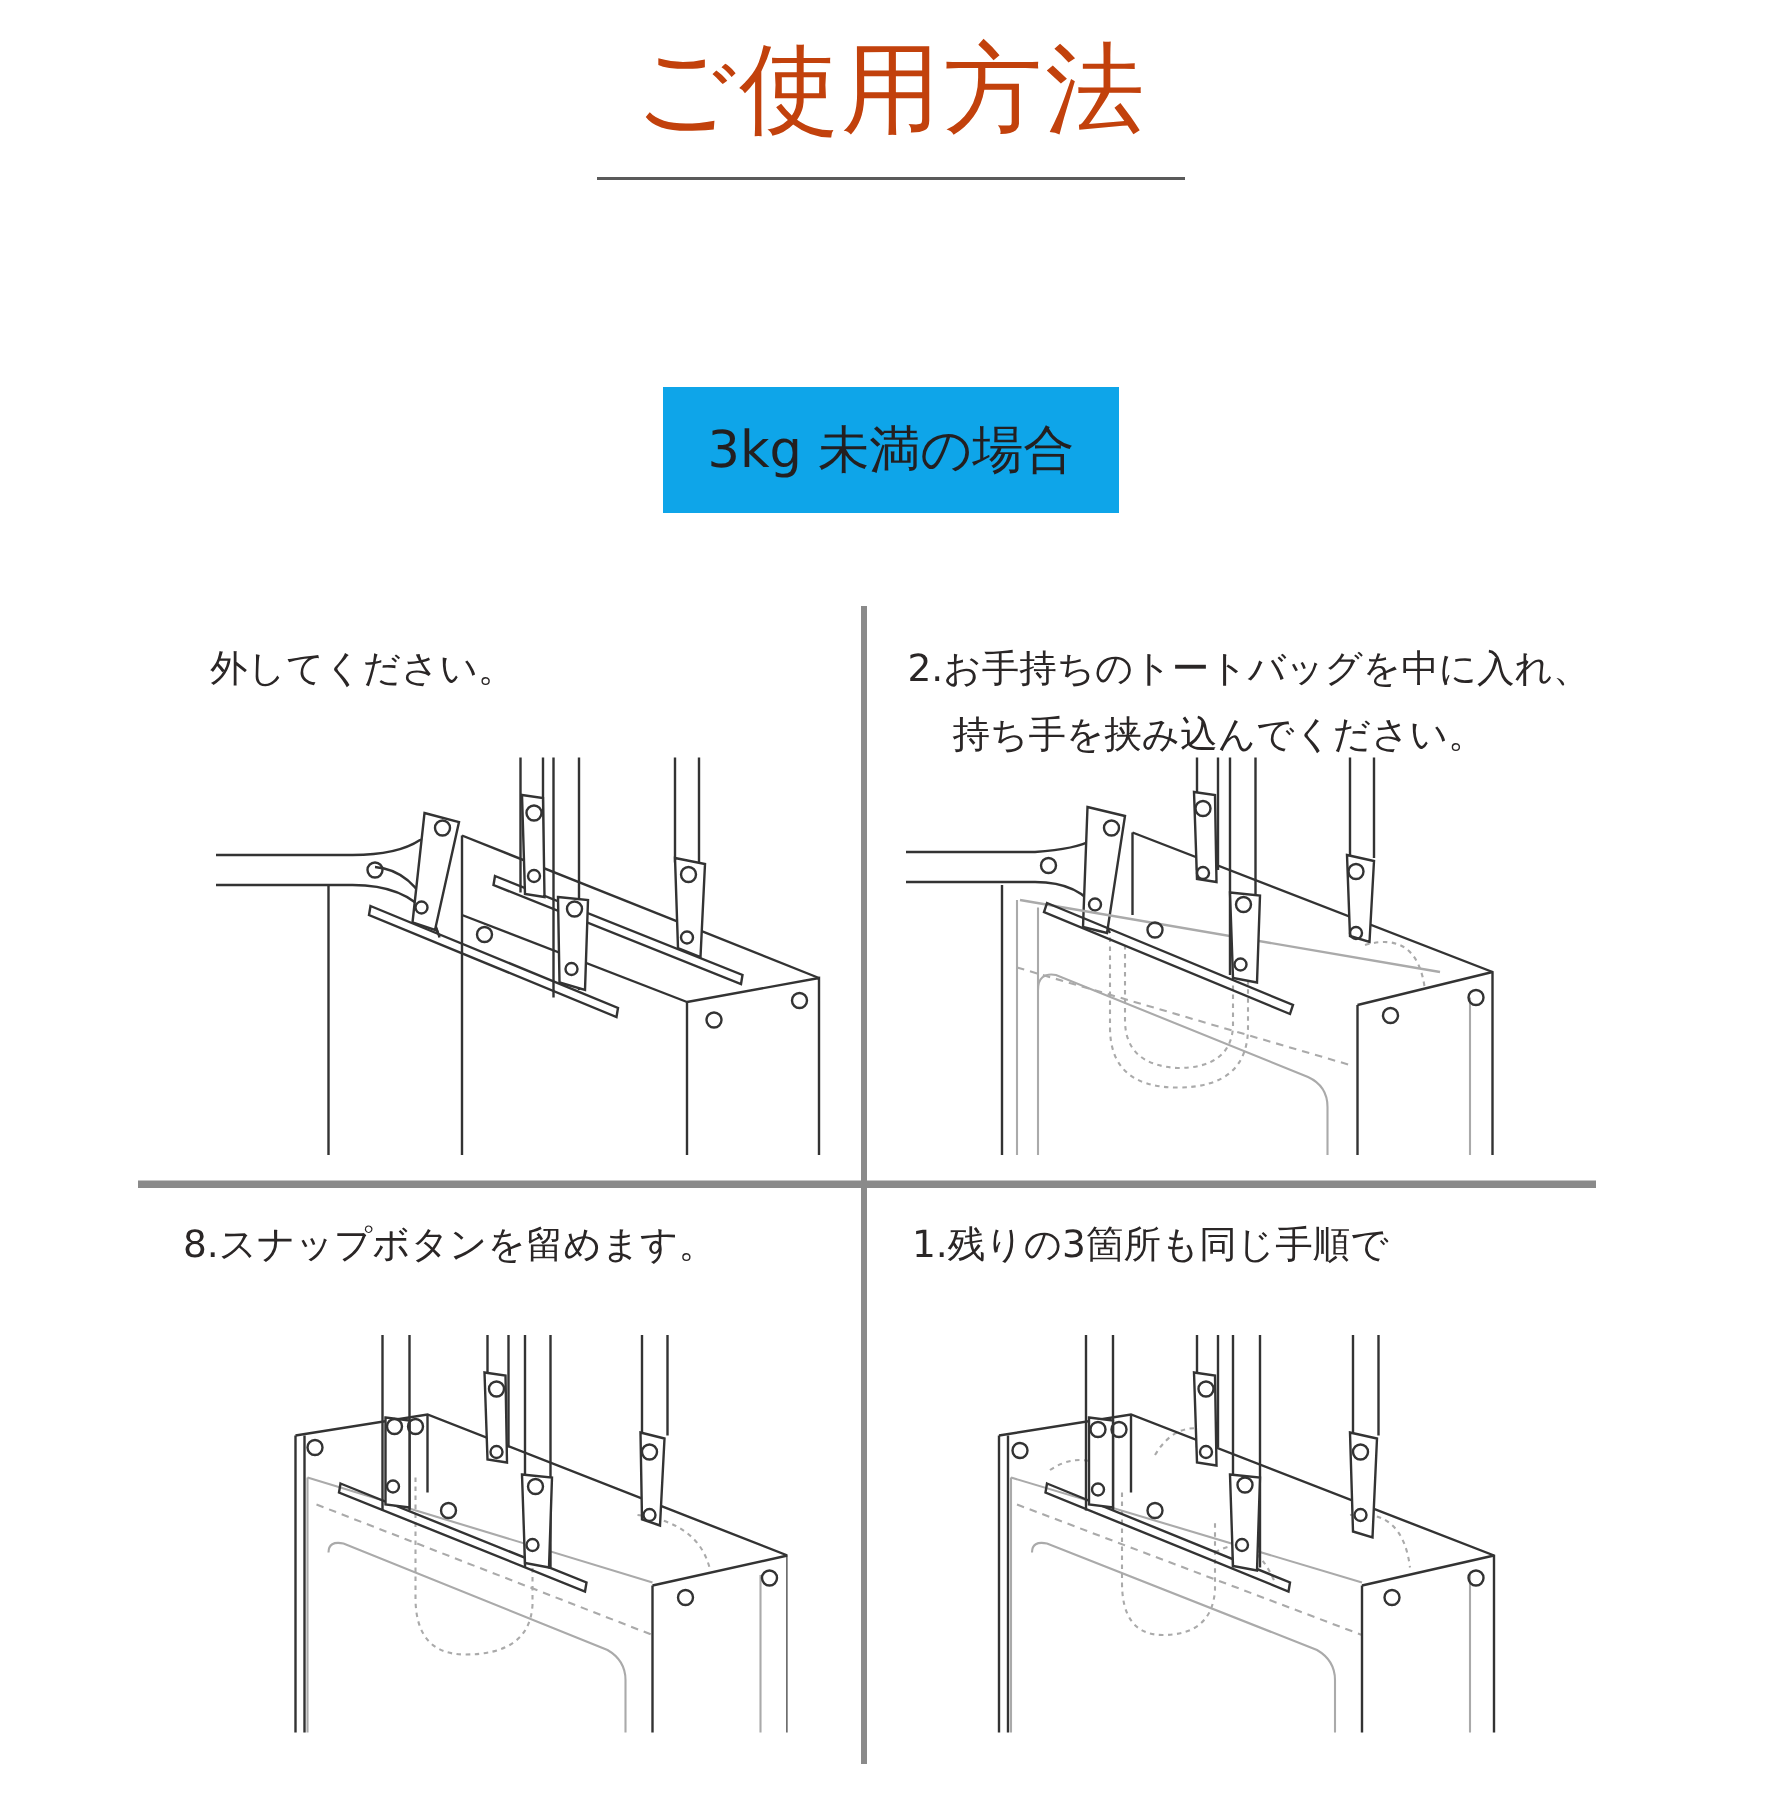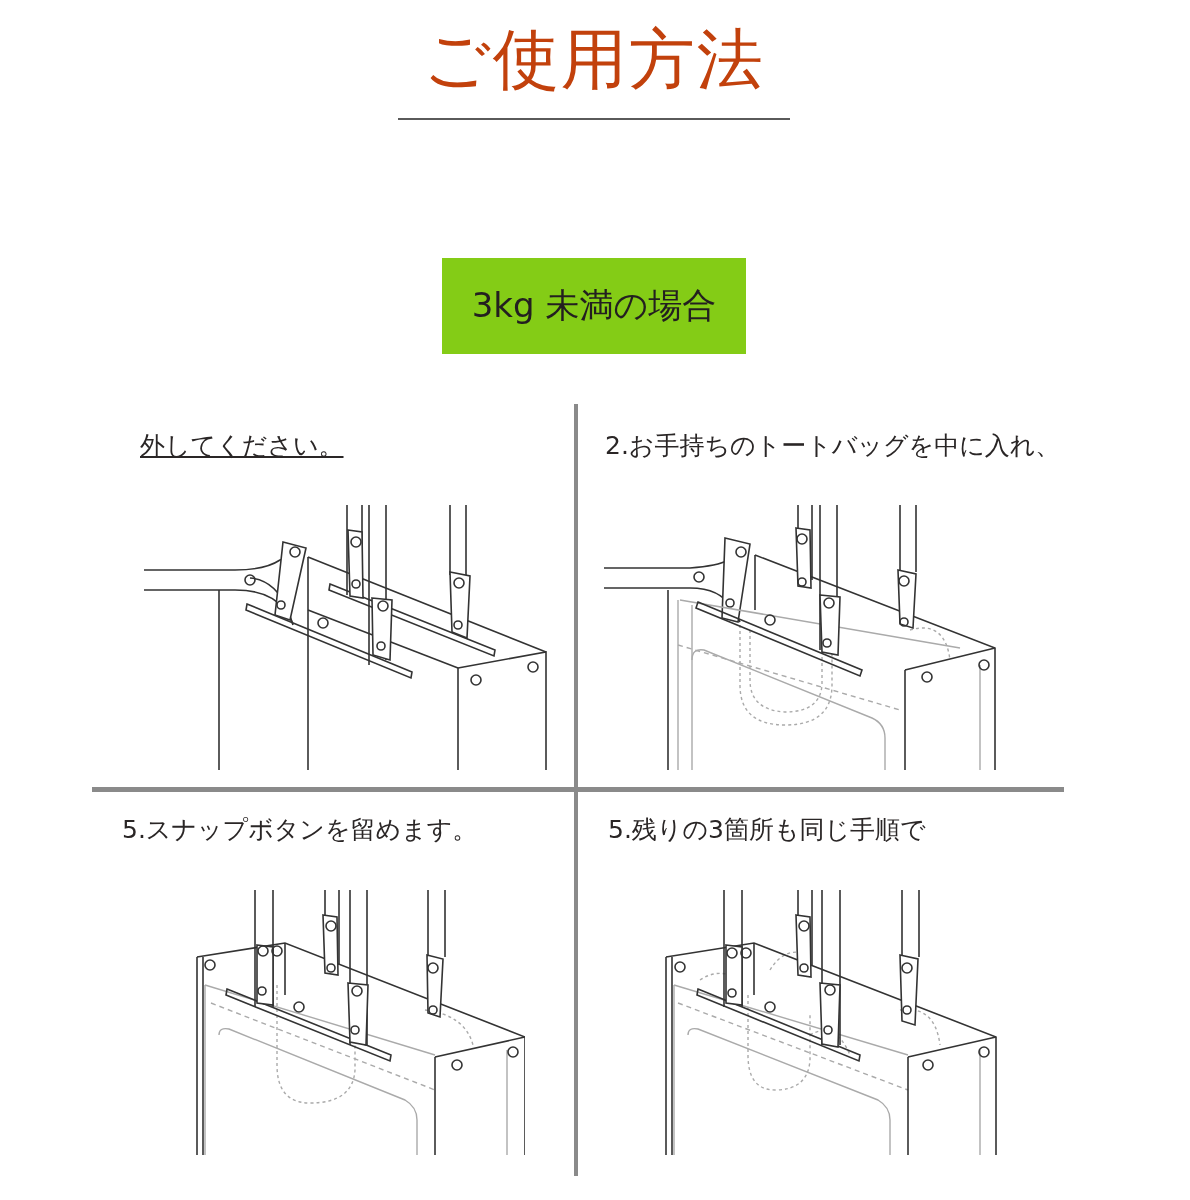"3kg 未満の場合" .badge { background: #84cc16 -> #0ea5e9; height: 96px -> 84px }
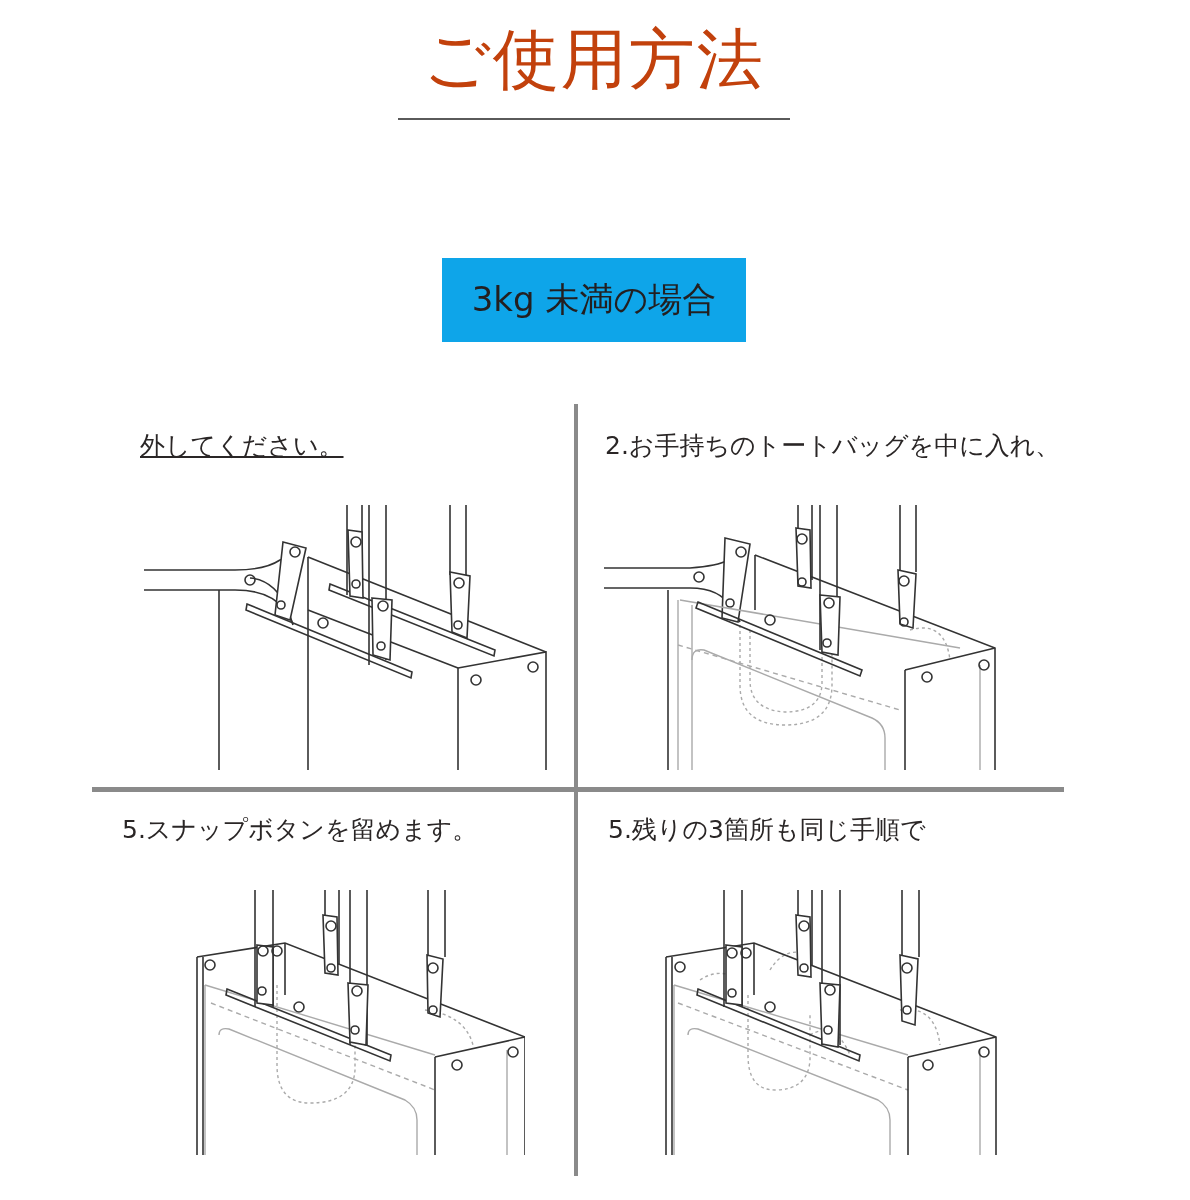"外してください。" .step-text .l2 { text-decoration: underline -> none }
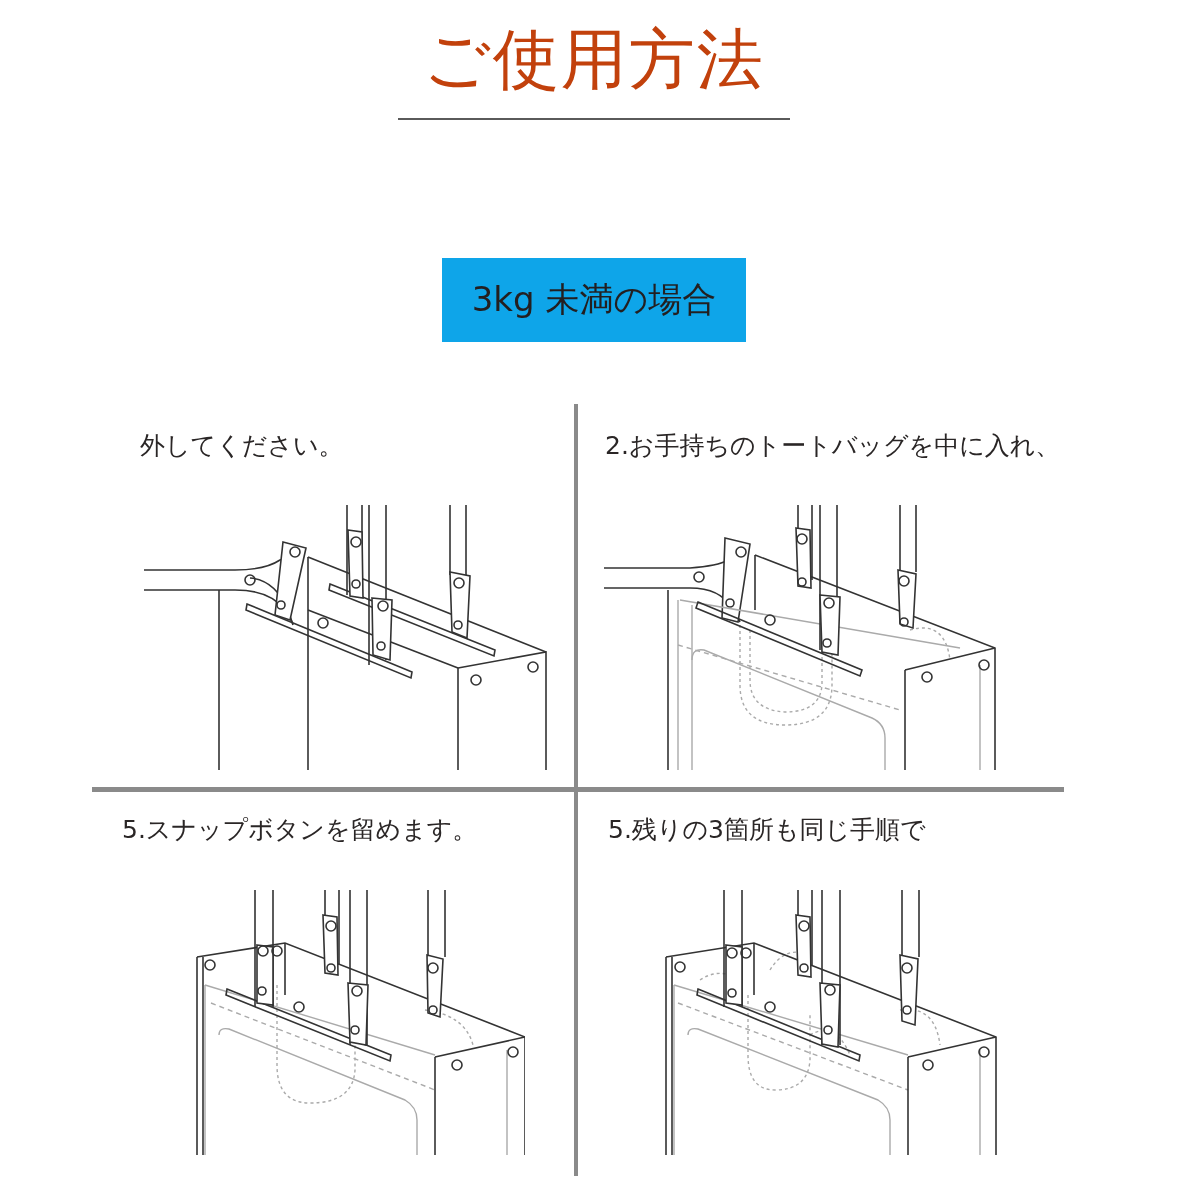"持ち手を挟み込んでください。" span.l2 { html: none -> <span>持ち手を挟み込んでください。</span> }
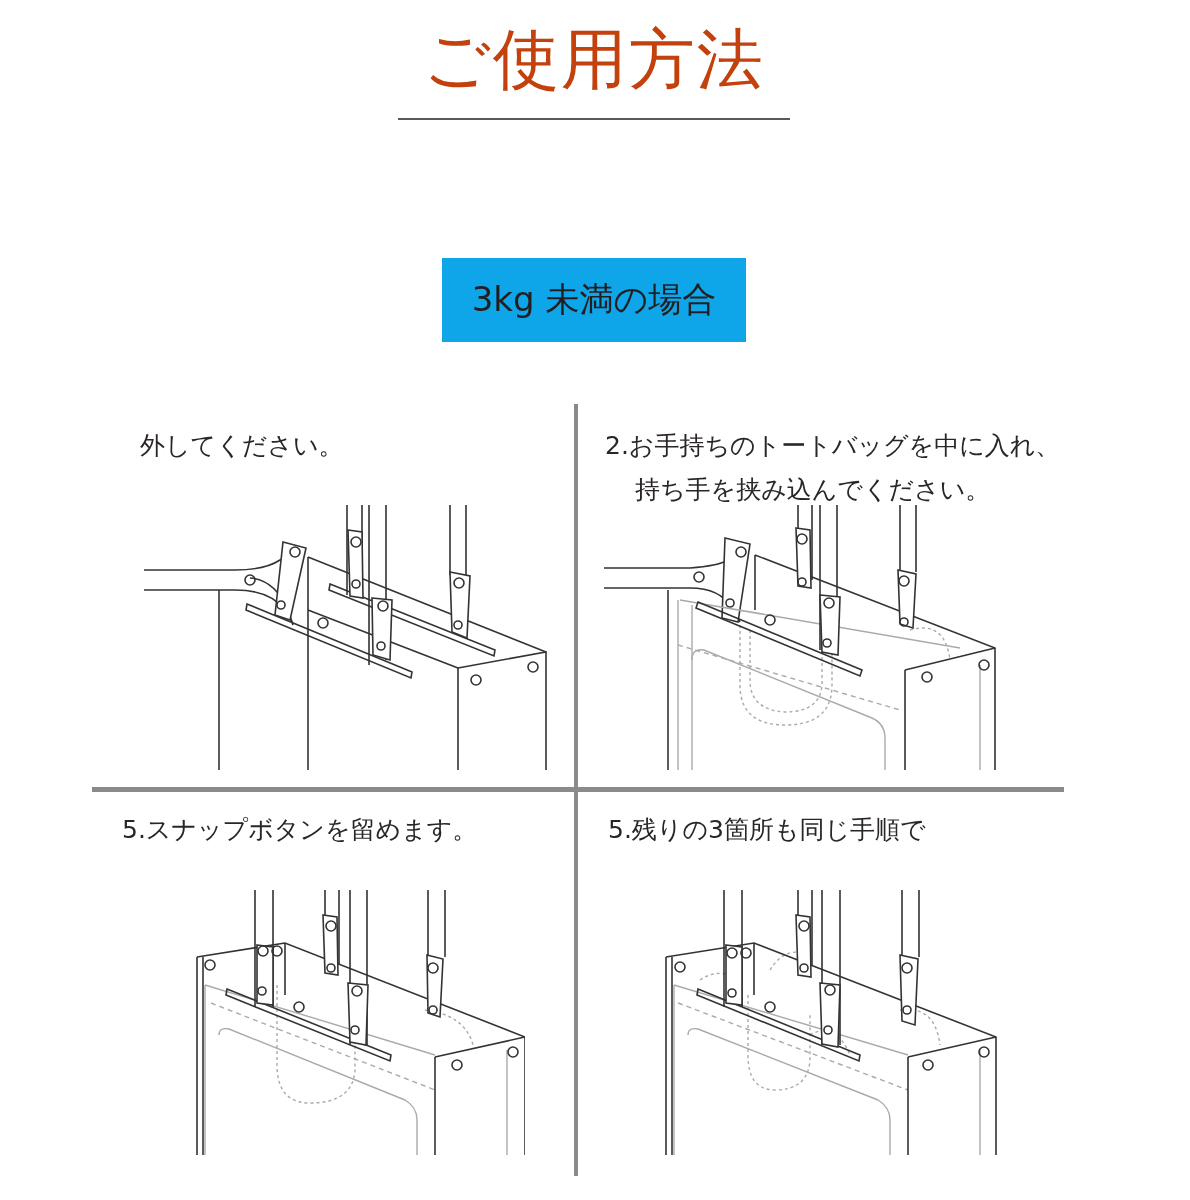"5.スナップボタンを留めます。" span { text: 5 -> 8 }
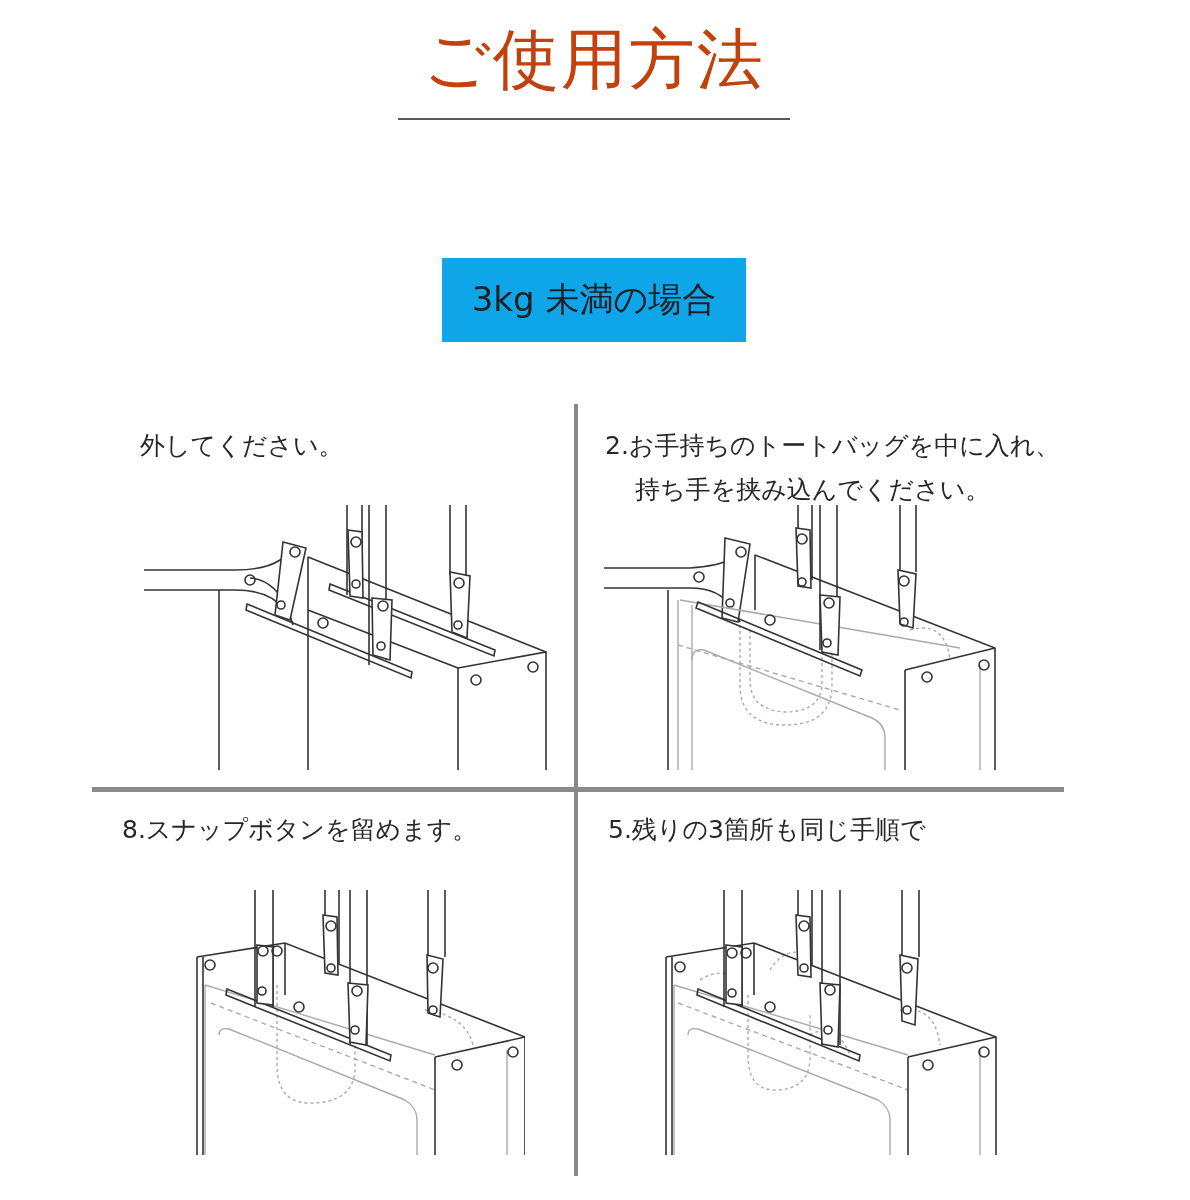"5.残りの3箇所も同じ手順で" span { text: 5 -> 1 }
